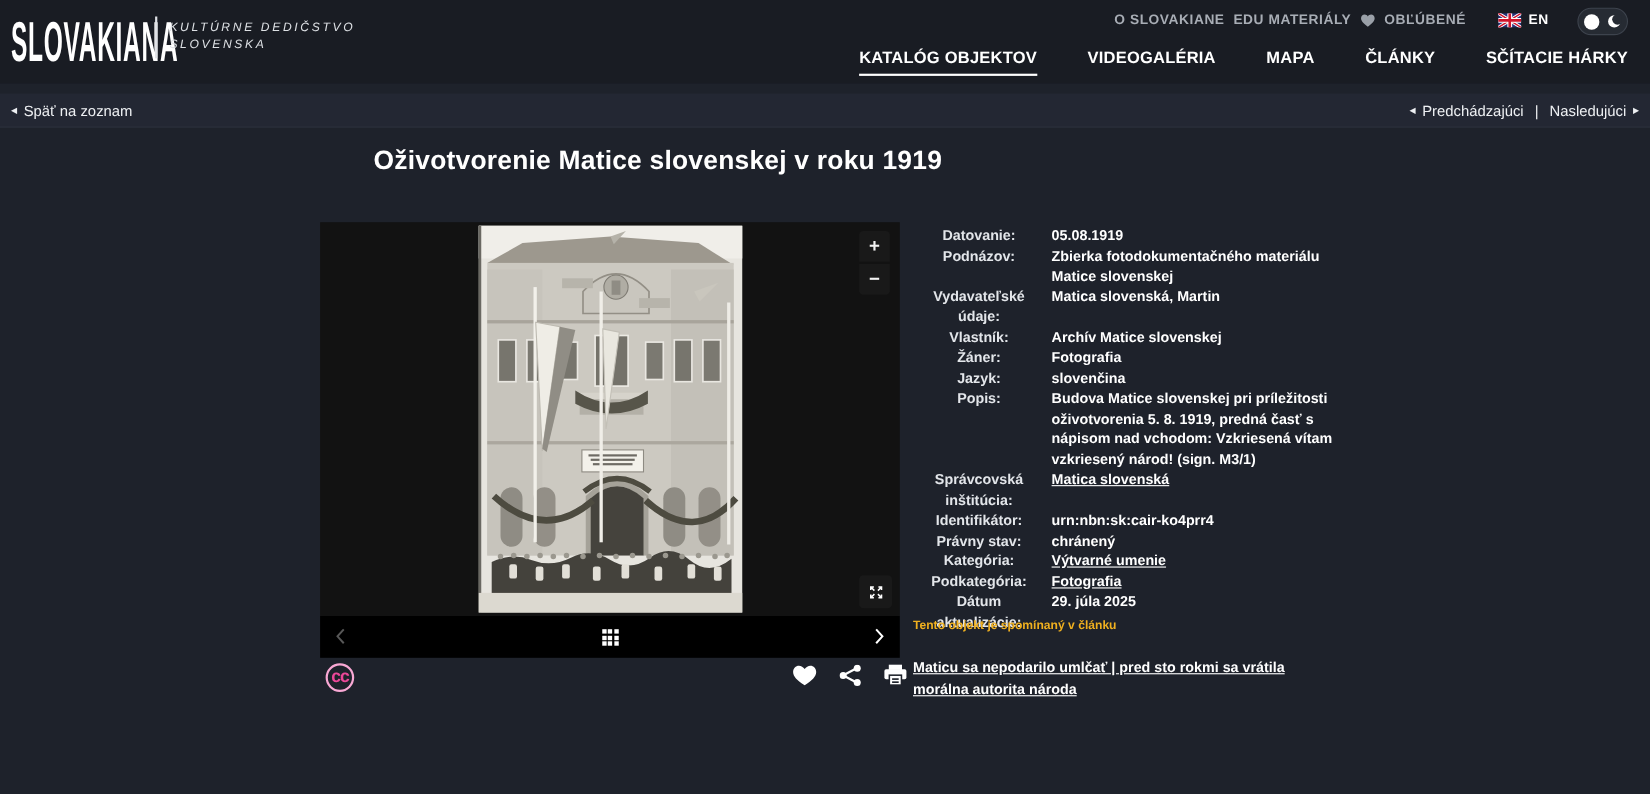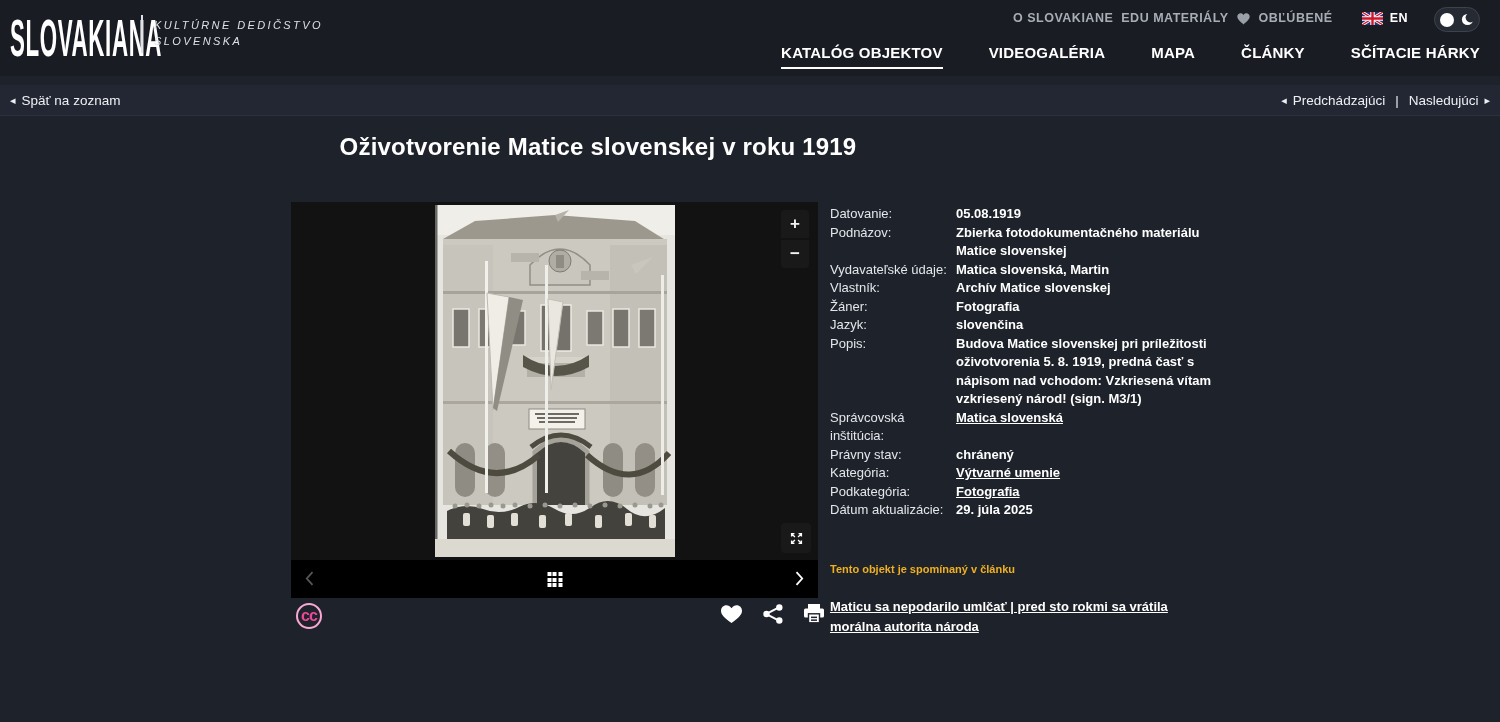"Datovanie:" .meta-label { font-weight: normal -> bold; text-align: left -> center }
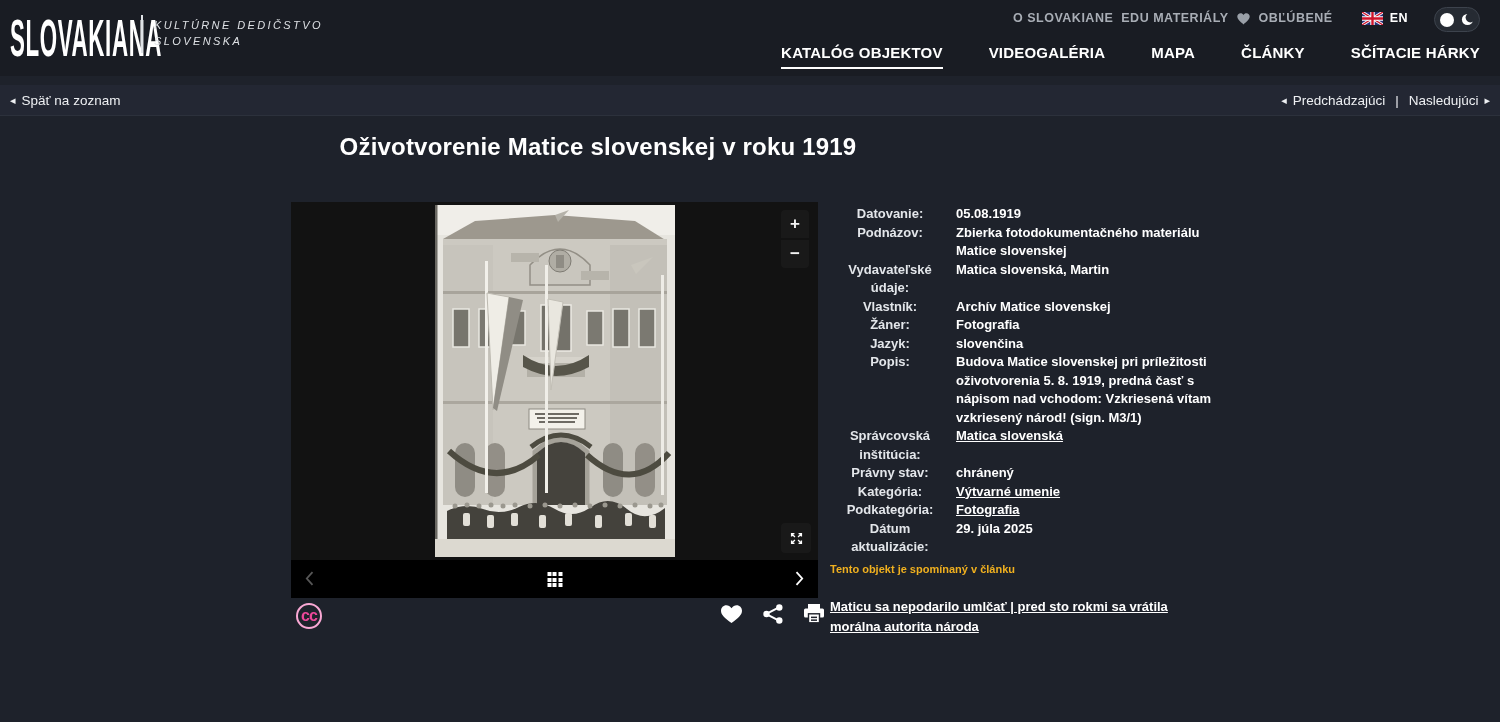"Identifikátor:" div.meta-row { html: none -> <div> <span>Identifikátor:</span> <span>urn:nbn:sk:cair-ko4prr4</span> </div> }
